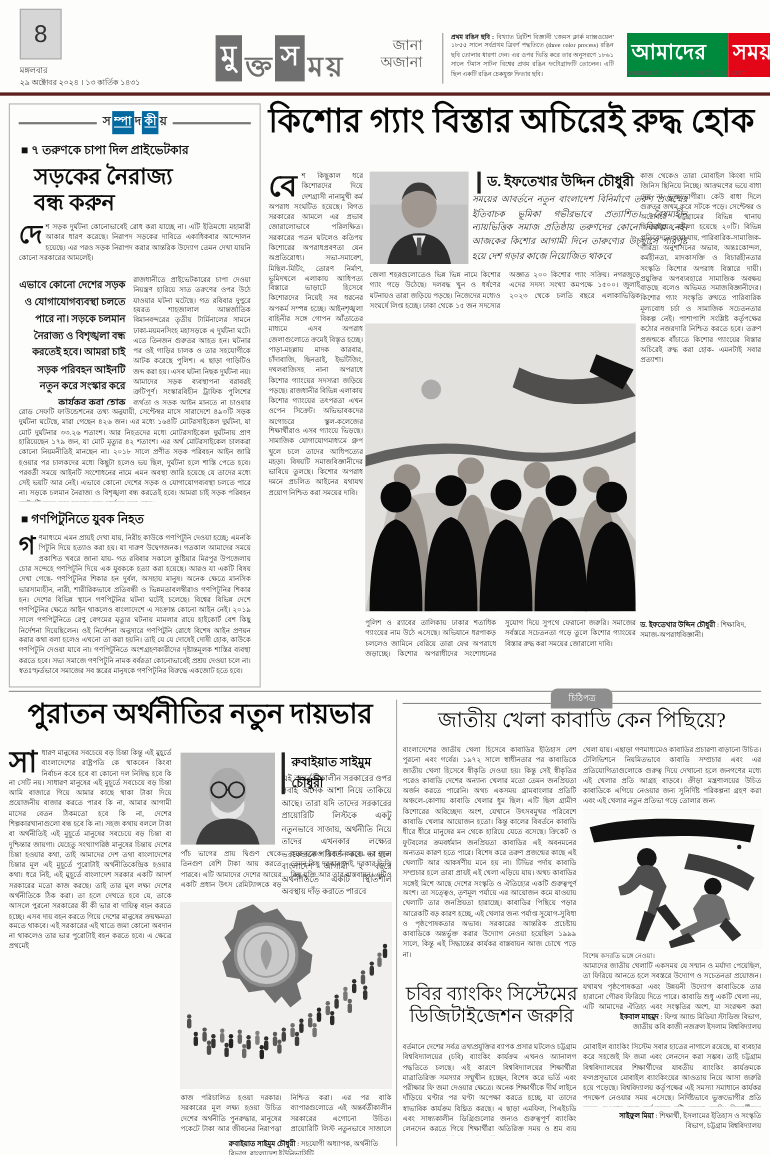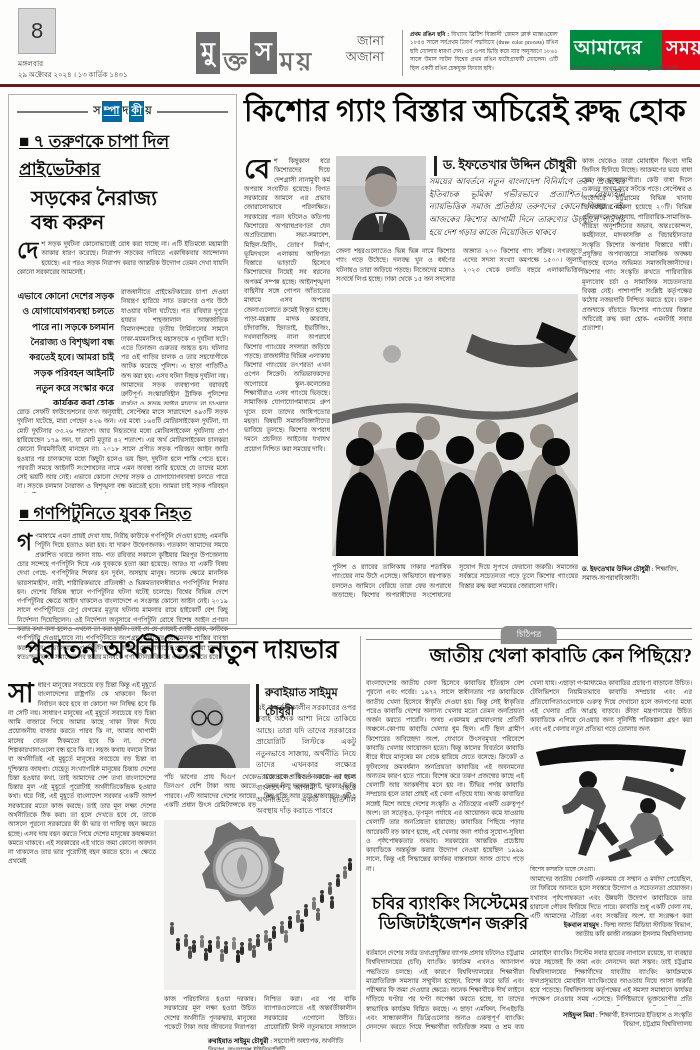"■ ৭ তরুণকে চাপা দিল" .kicker { font-size: 17px -> 11px; text-decoration: underline -> none }
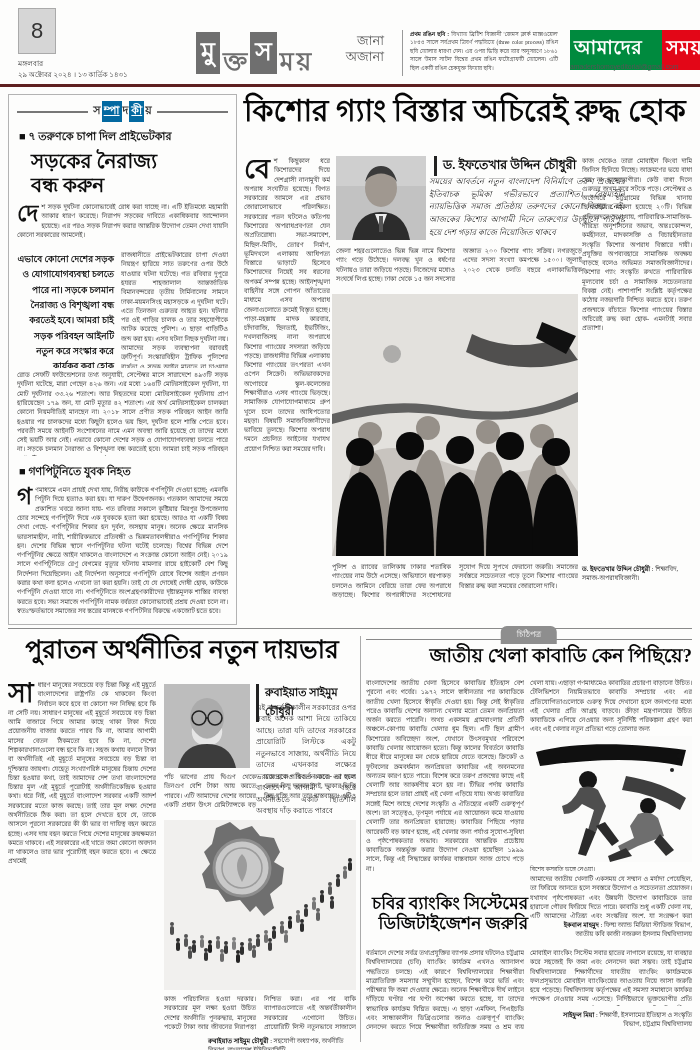"জাতীয় খেলা কাবাডি কেন পিছিয়ে?" .lethead { font-weight: 700 -> 400; text-align: right -> center }
